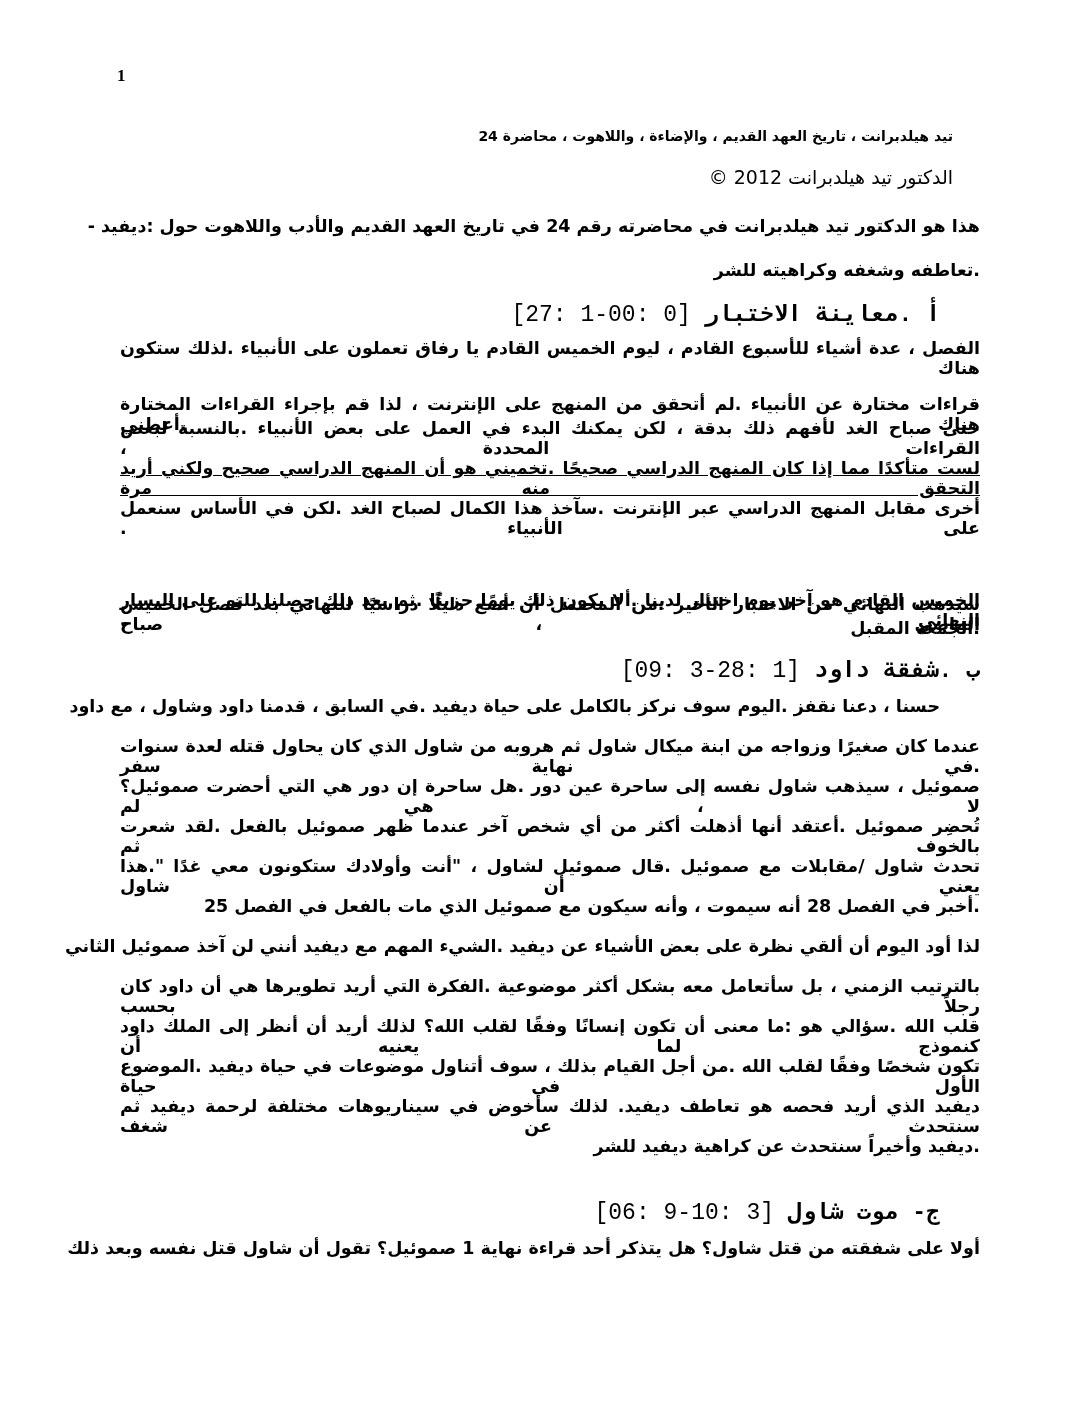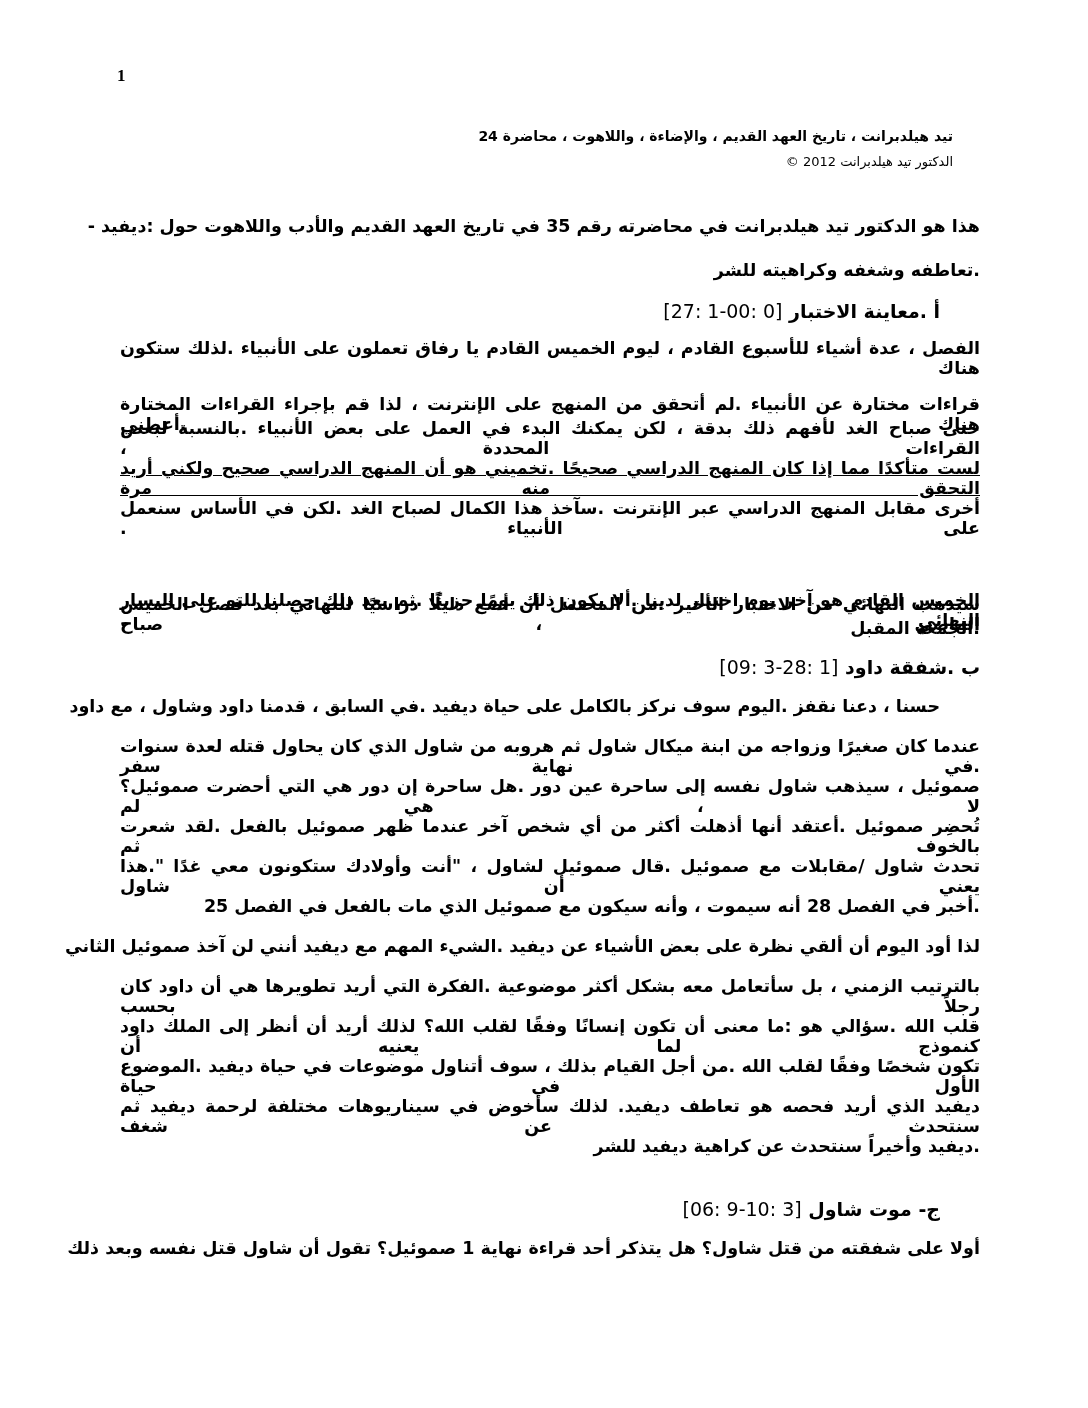"الدكتور تيد هيلدبرانت 2012 ©" .copyright { font-size: 13px -> 19px; top: 154px -> 166px }
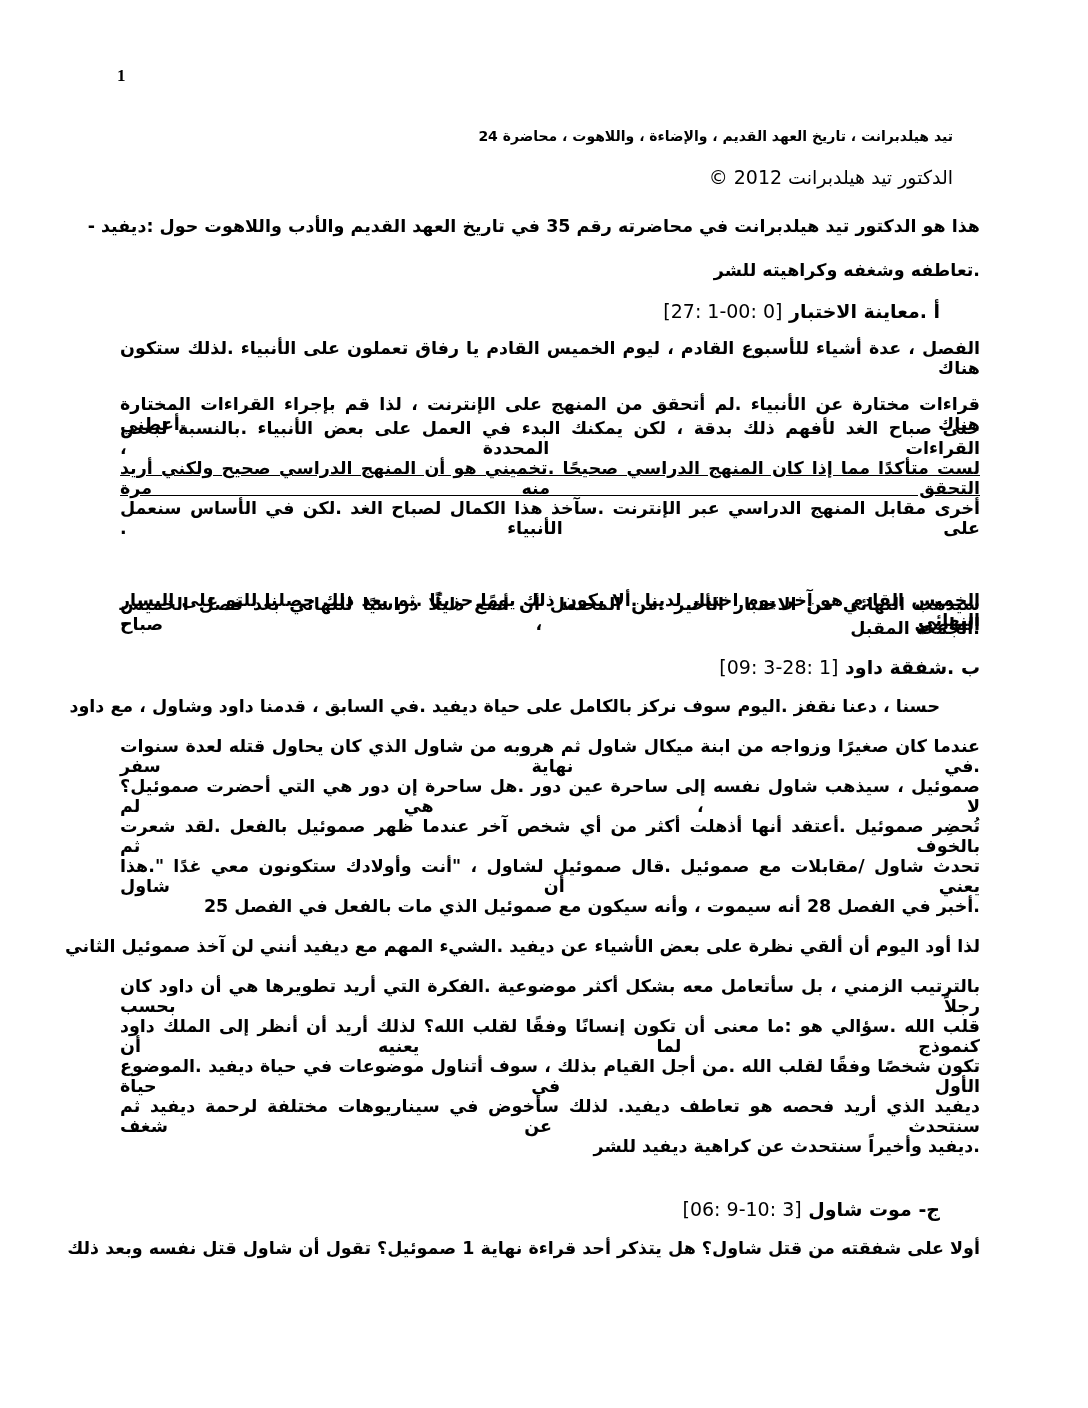"هذا هو الدكتور تيد هيلدبرانت" div.line { text: 35 -> 24 }
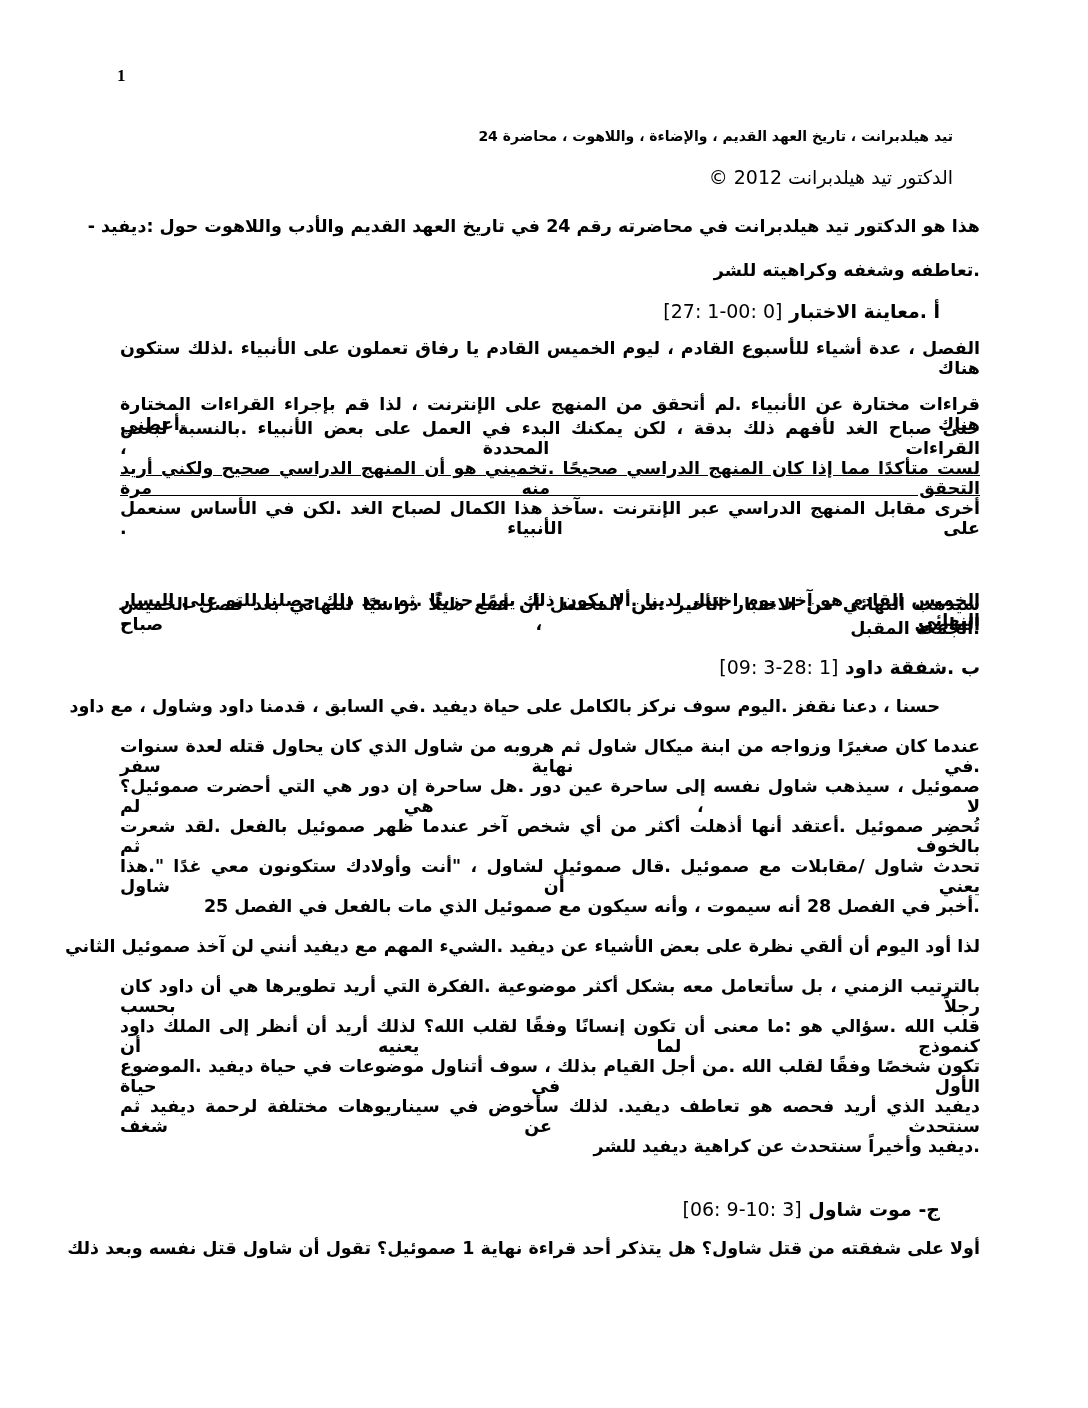"أ .معاينة الاختبار [0 :00-1" .heading { font-family: none -> Liberation Mono, monospace; font-size: 19px -> 23px }
